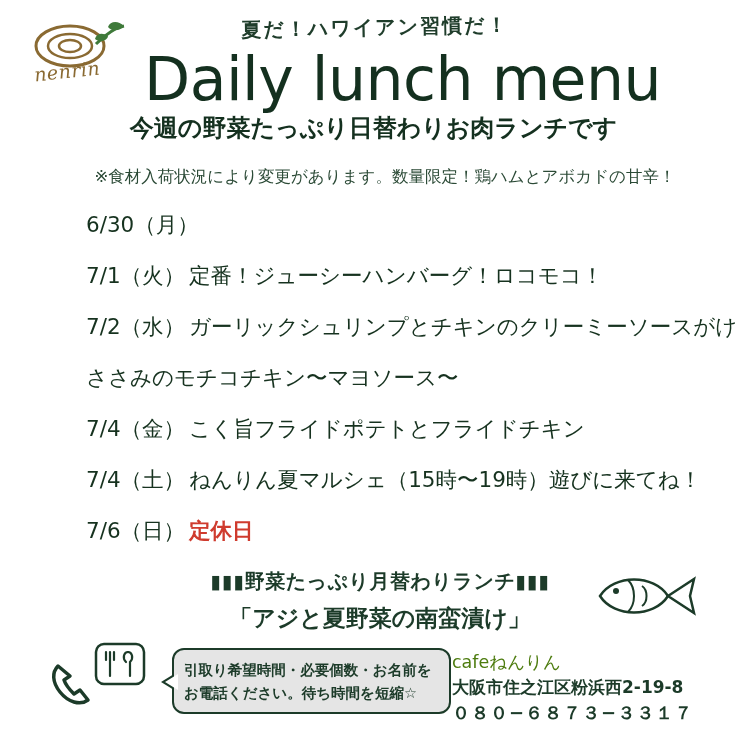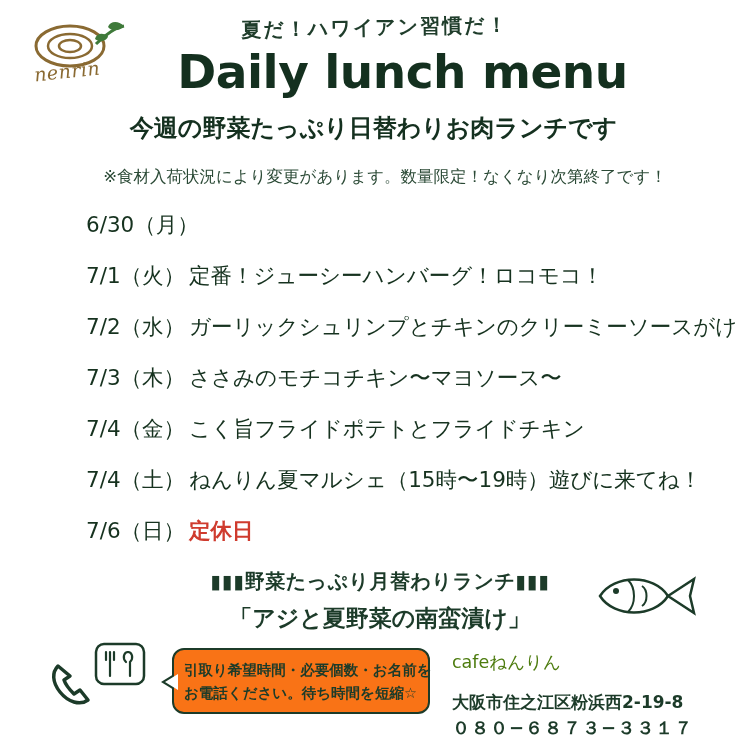"Daily lunch menu" .title { font-size: 47px -> 60px; font-weight: bold -> normal }
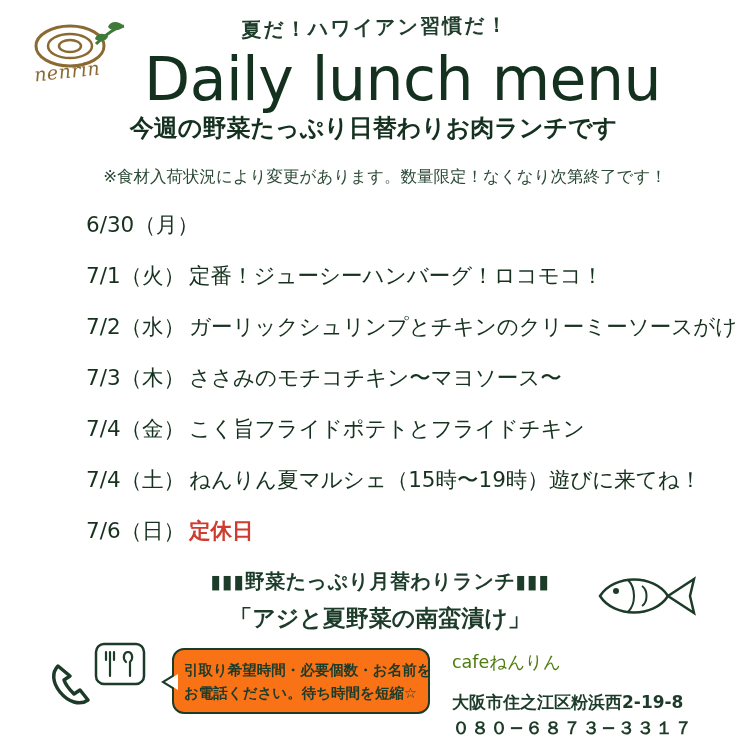"※食材入荷状況により変更があります。数量限定！なくなり次第終了です！" div.note { text: なくなり次第終了です -> 鶏ハムとアボカドの甘辛 }
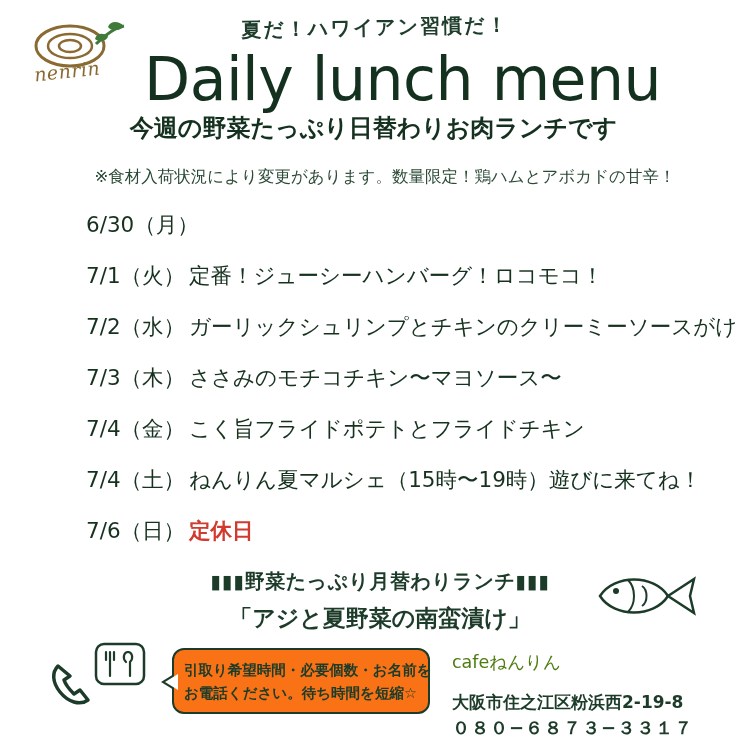"7/3（木）" span.menu-date { html: <span>7/3（木）</span> -> none }
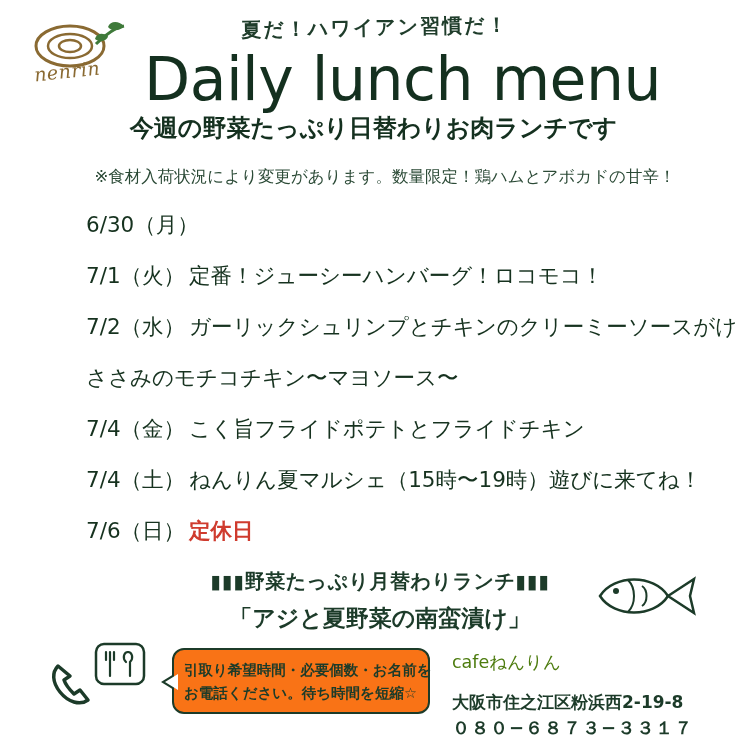"引取り希望時間・必要個数・お名前を" .balloon { background: #f97316 -> #e5e5e5; width: 258px -> 279px }
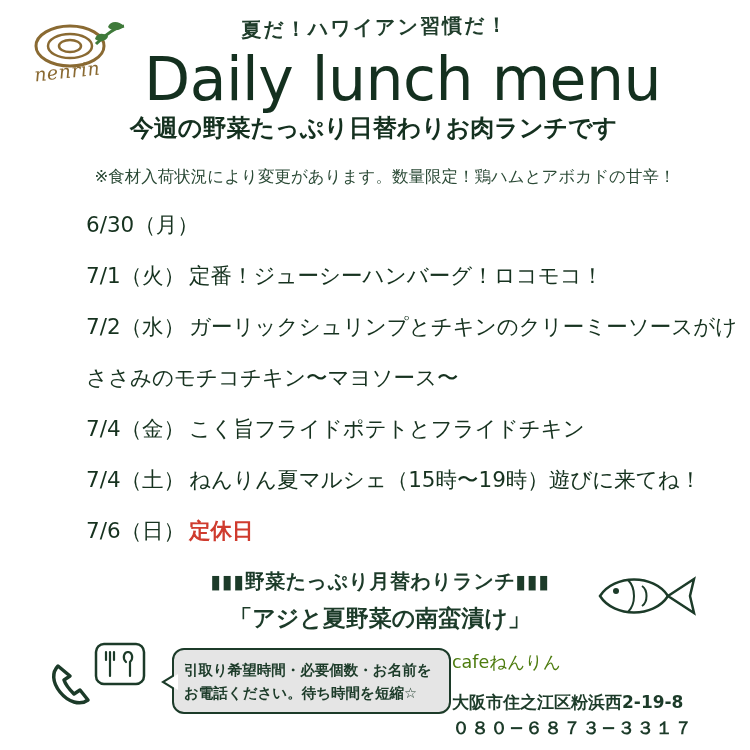"大阪市住之江区粉浜西2-19-8" .shop-address { margin-top: 15px -> none }
